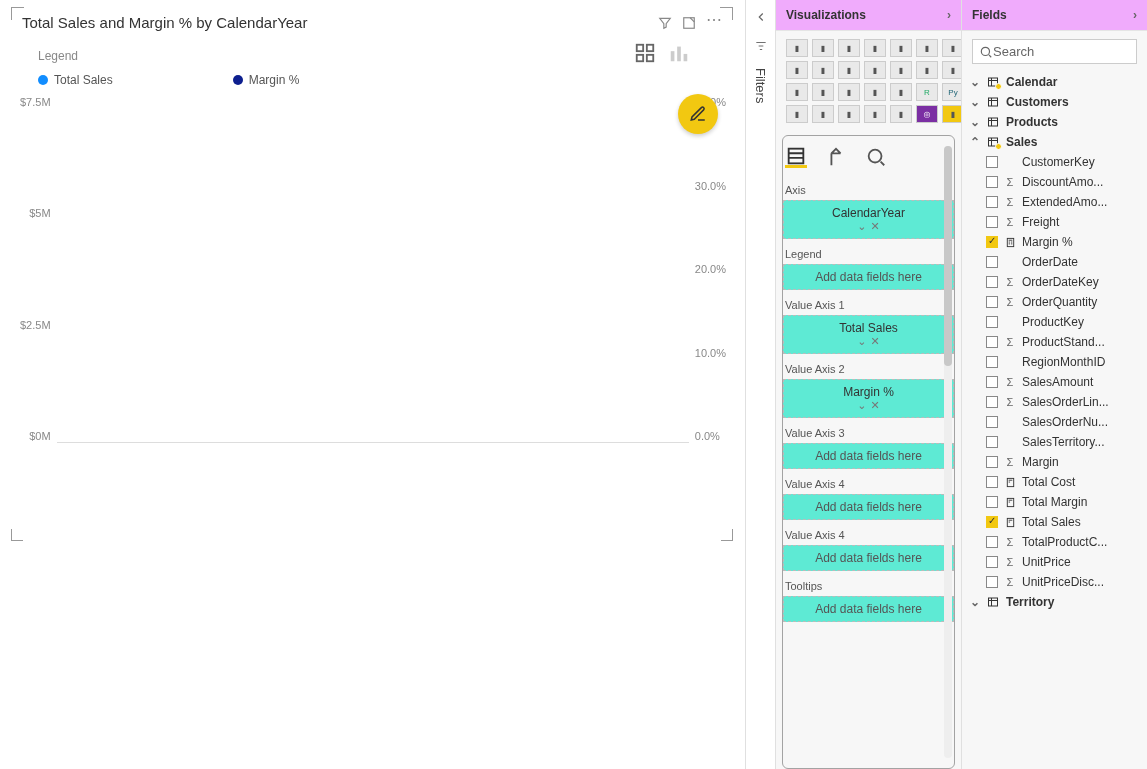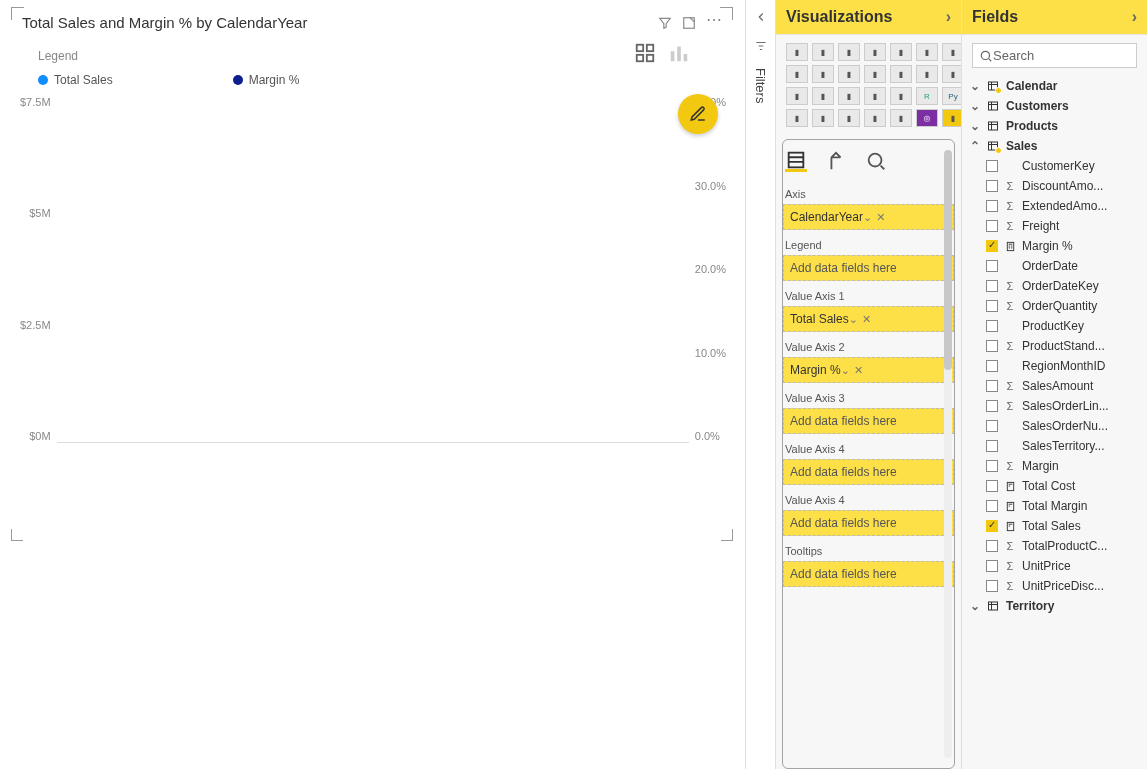"Visualizations" .panel-header { background: #fde047 -> #f0abfc; font-size: 16px -> 12px }
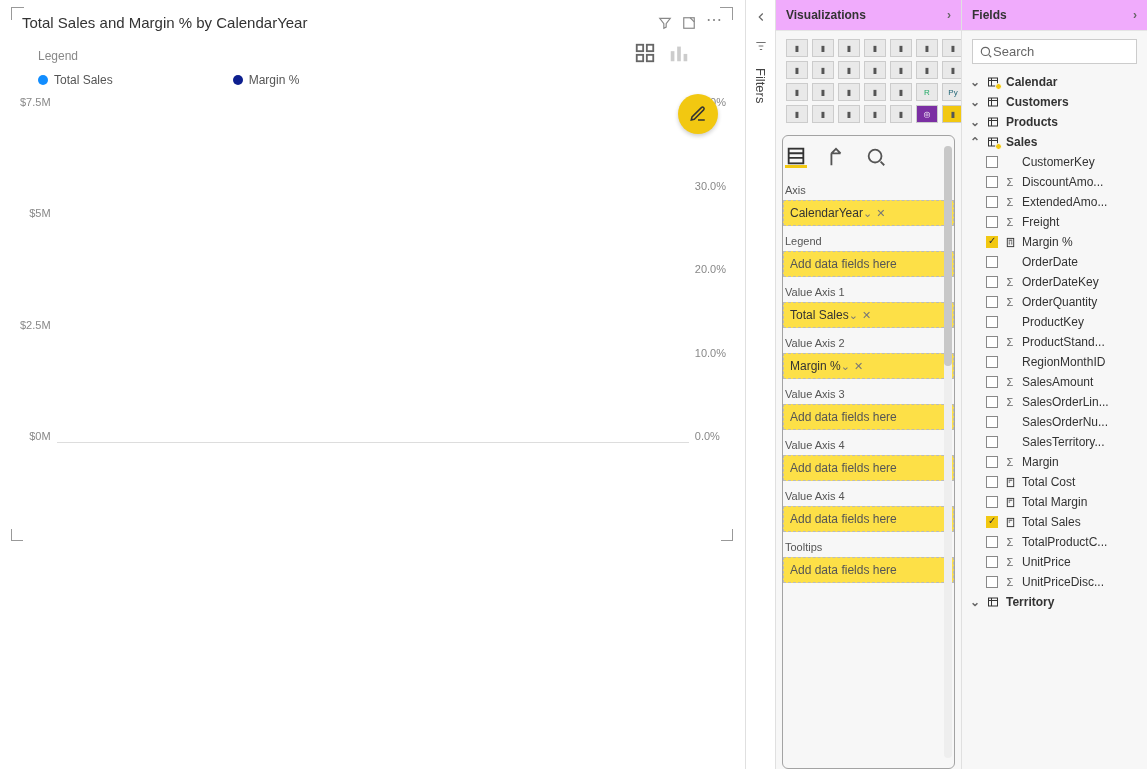"CalendarYear" .well { background: #fde047 -> #5eead4; flex-direction: none -> column; justify-content: flex-start -> center }
